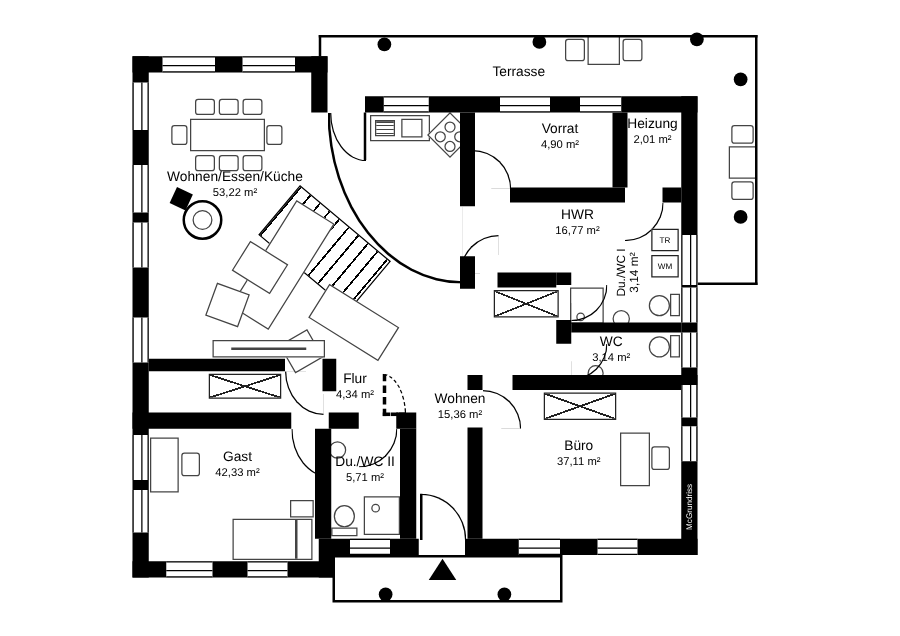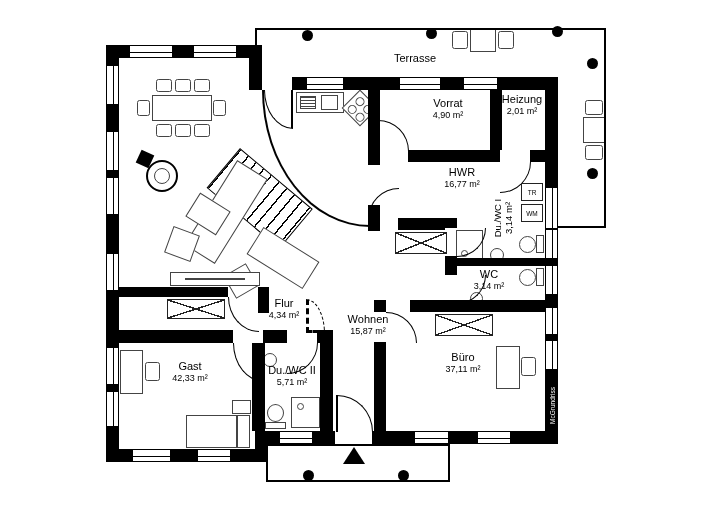"Wohnen/Essen/Küche" div.room-label { html: none -> <div> <div>Wohnen/Essen/Küche</div> <div>53,22 m²</div> </div> }
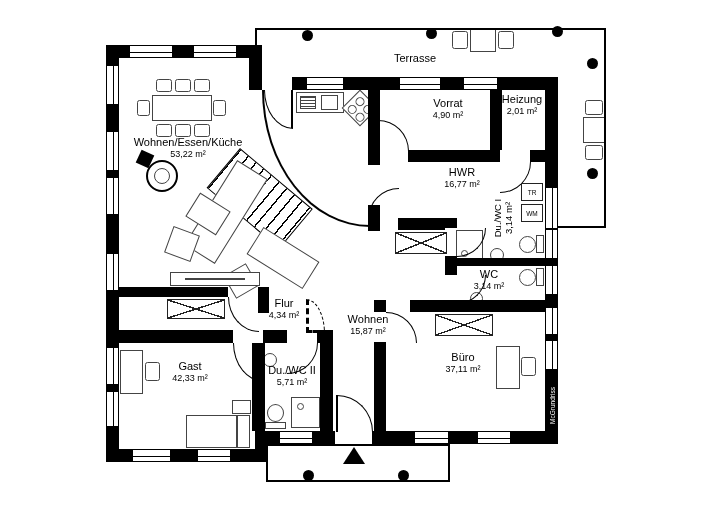"15,87 m²" div.ar { text: 15,87 -> 15,36 }
